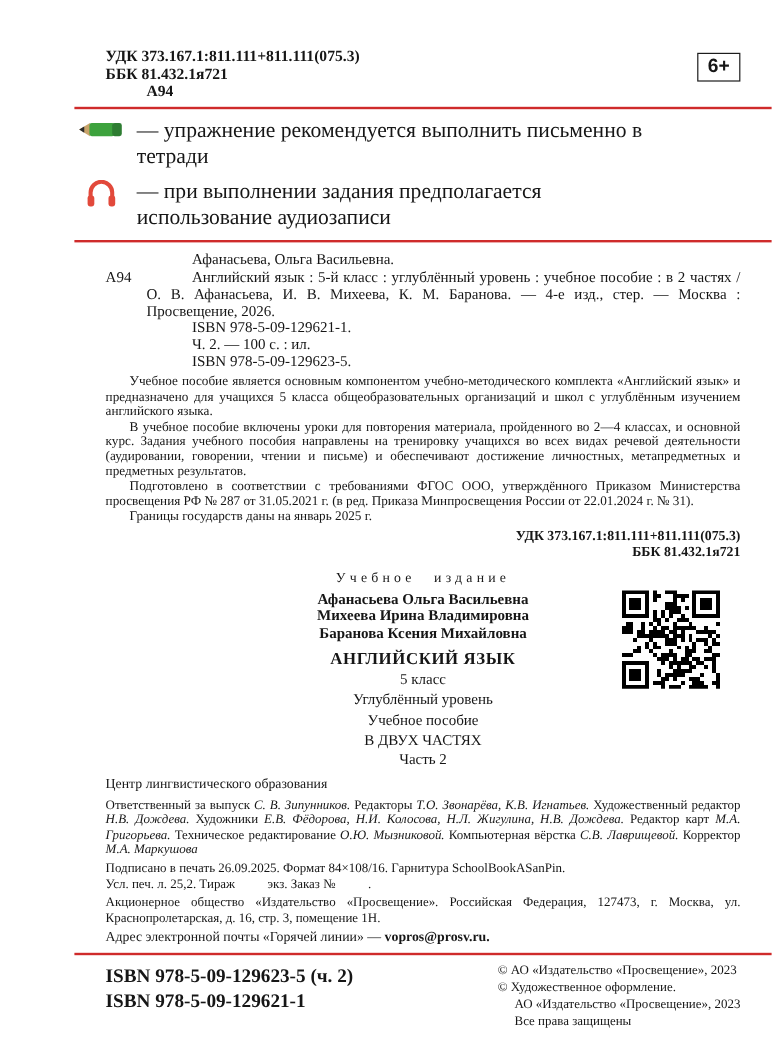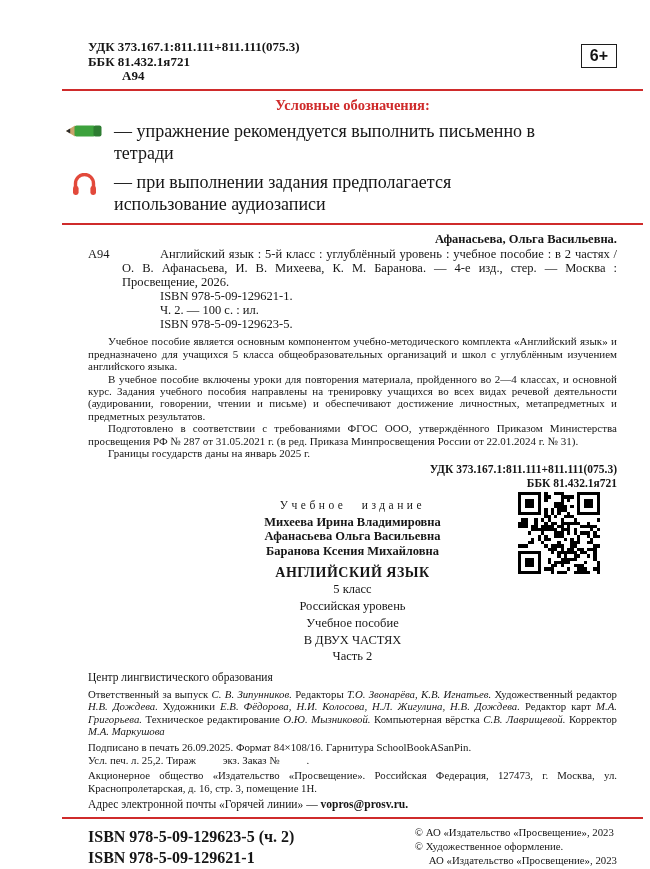"Условные обозначения:" div.legend-title { html: <div>Условные обозначения:</div> -> none }
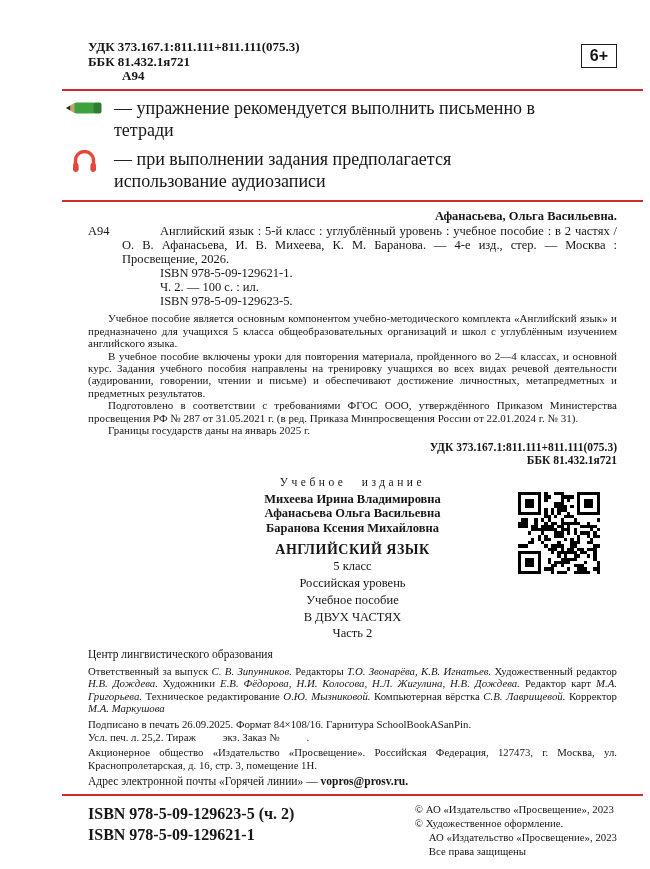"Афанасьева, Ольга Васильевна." .bib-head { font-weight: bold -> normal; text-align: right -> none }
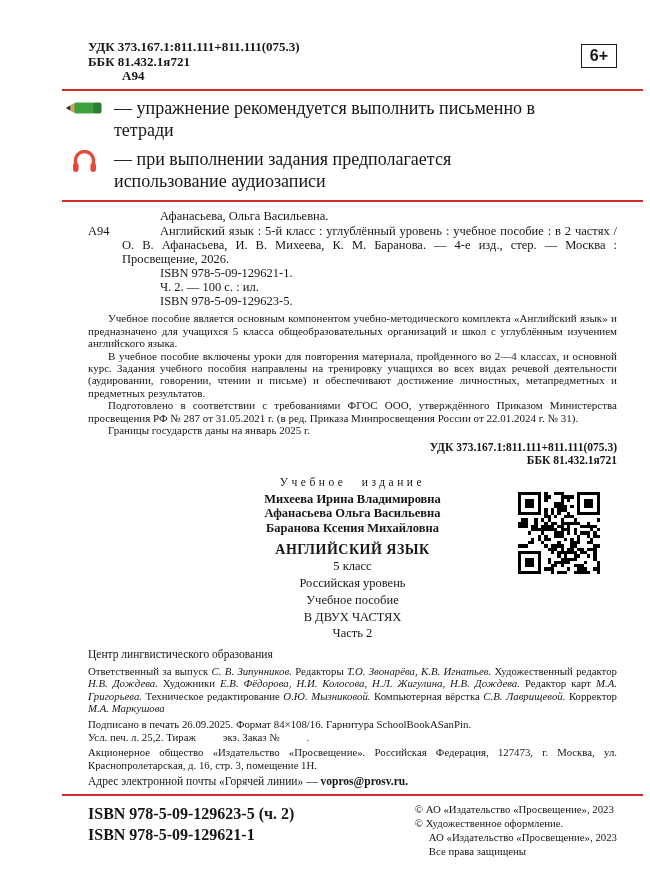"Михеева Ирина Владимировна" div { order: before "Афанасьева Ольга Васильевна" -> after "Афанасьева Ольга Васильевна" }
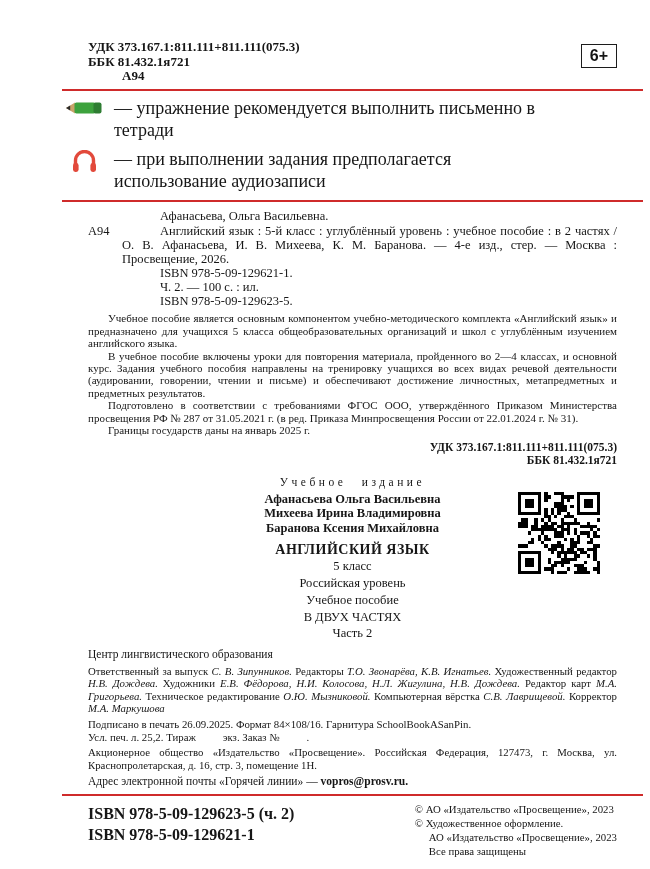"Российская уровень" div { text: Российская -> Углублённый }
